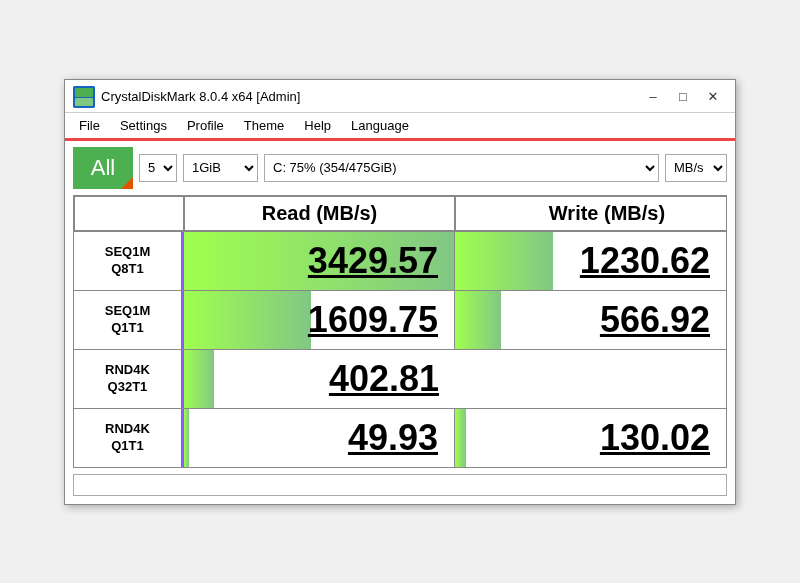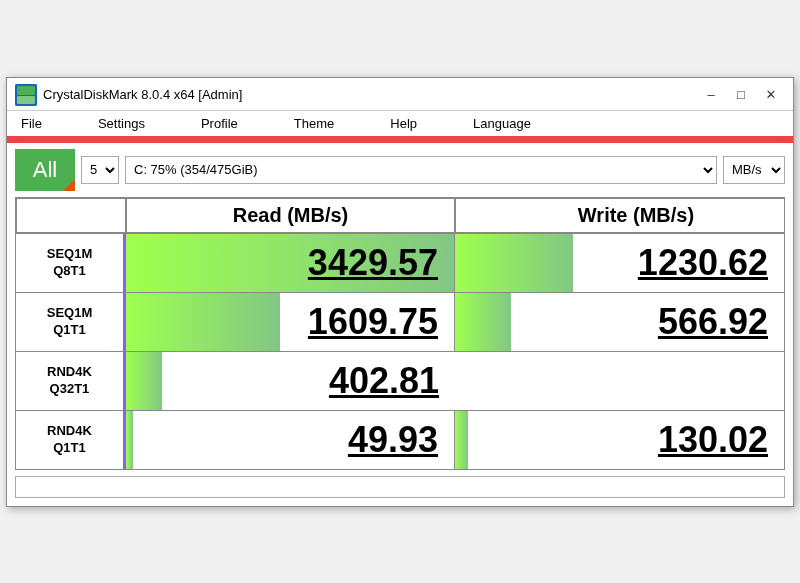"CrystalDiskMark 8.0.4 x64 [Admin]" .window { width: 788px -> 672px }
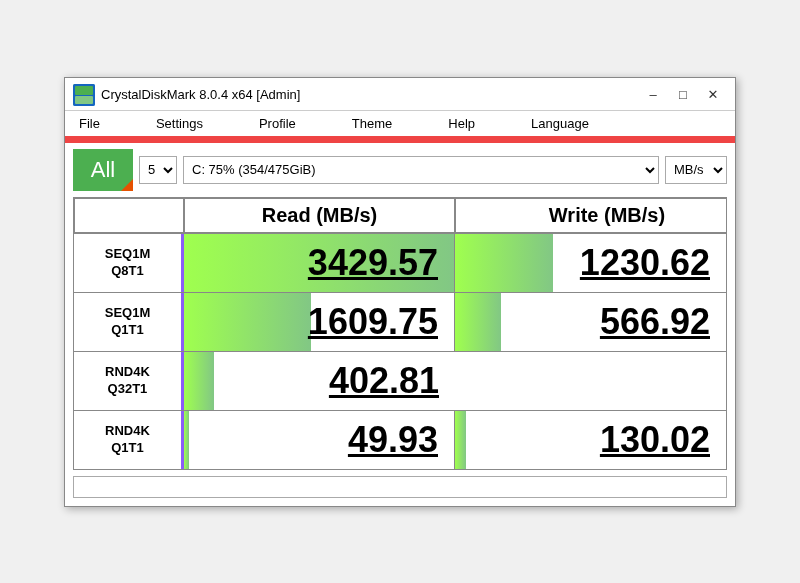"File" .menu-bar { border-bottom: 7px solid #ef4444 -> 3px solid #ef4444; gap: 36px -> none }
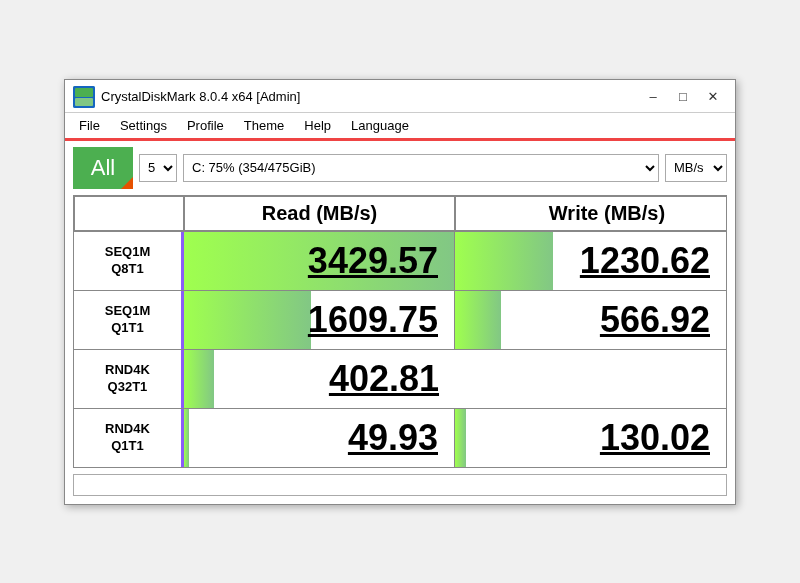"1GiB" select.select-control { html: none -> <select> <option>1GiB</option> <option>512MiB</option> <option>2GiB</option> <option>4GiB</option> </select> }
